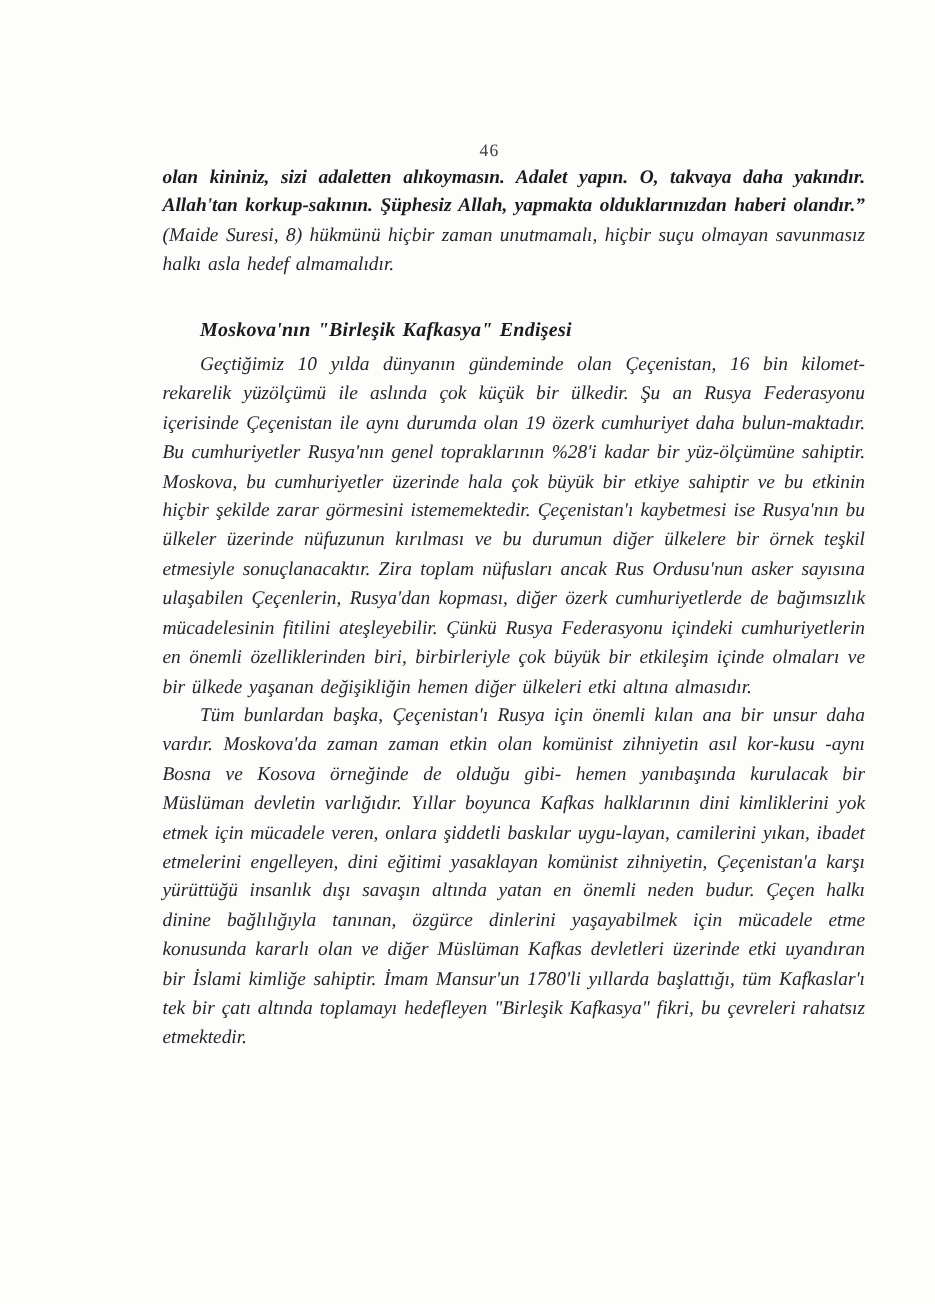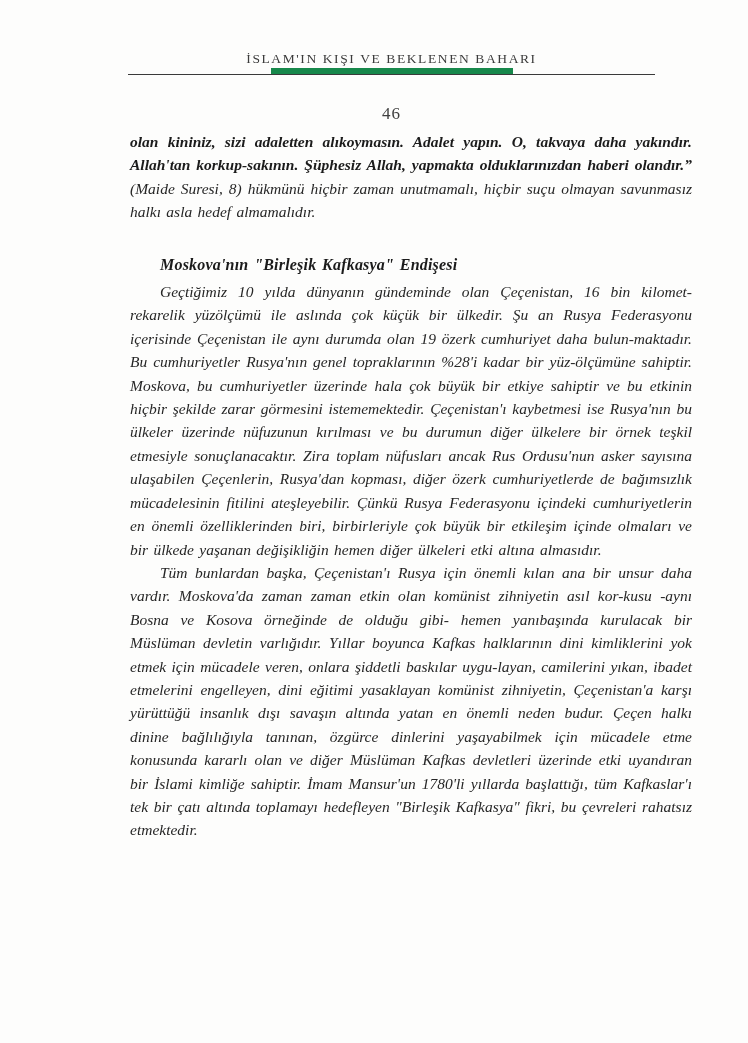"İSLAM'IN KIŞI VE BEKLENEN BAHARI" div.running-header { html: <div> <div>İSLAM'IN KIŞI VE BEKLENEN BAHARI</div> <div></div> <div></div> </div> -> none }
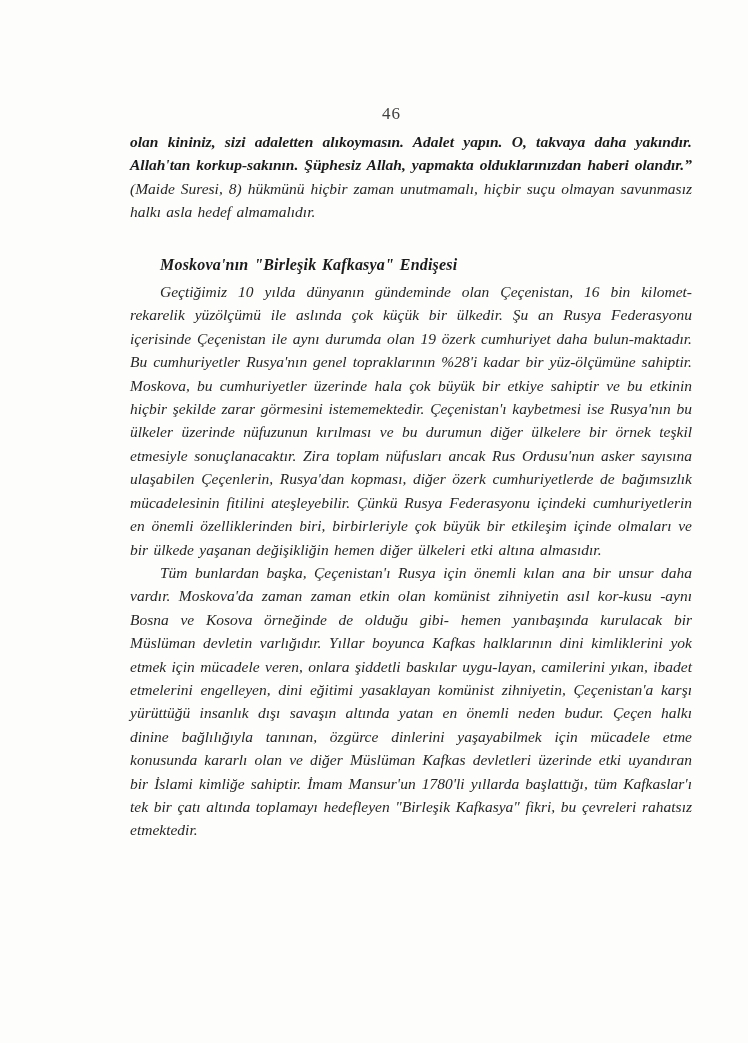"46" .page-number { font-size: 17px -> 14px; top: 104px -> 114px }
